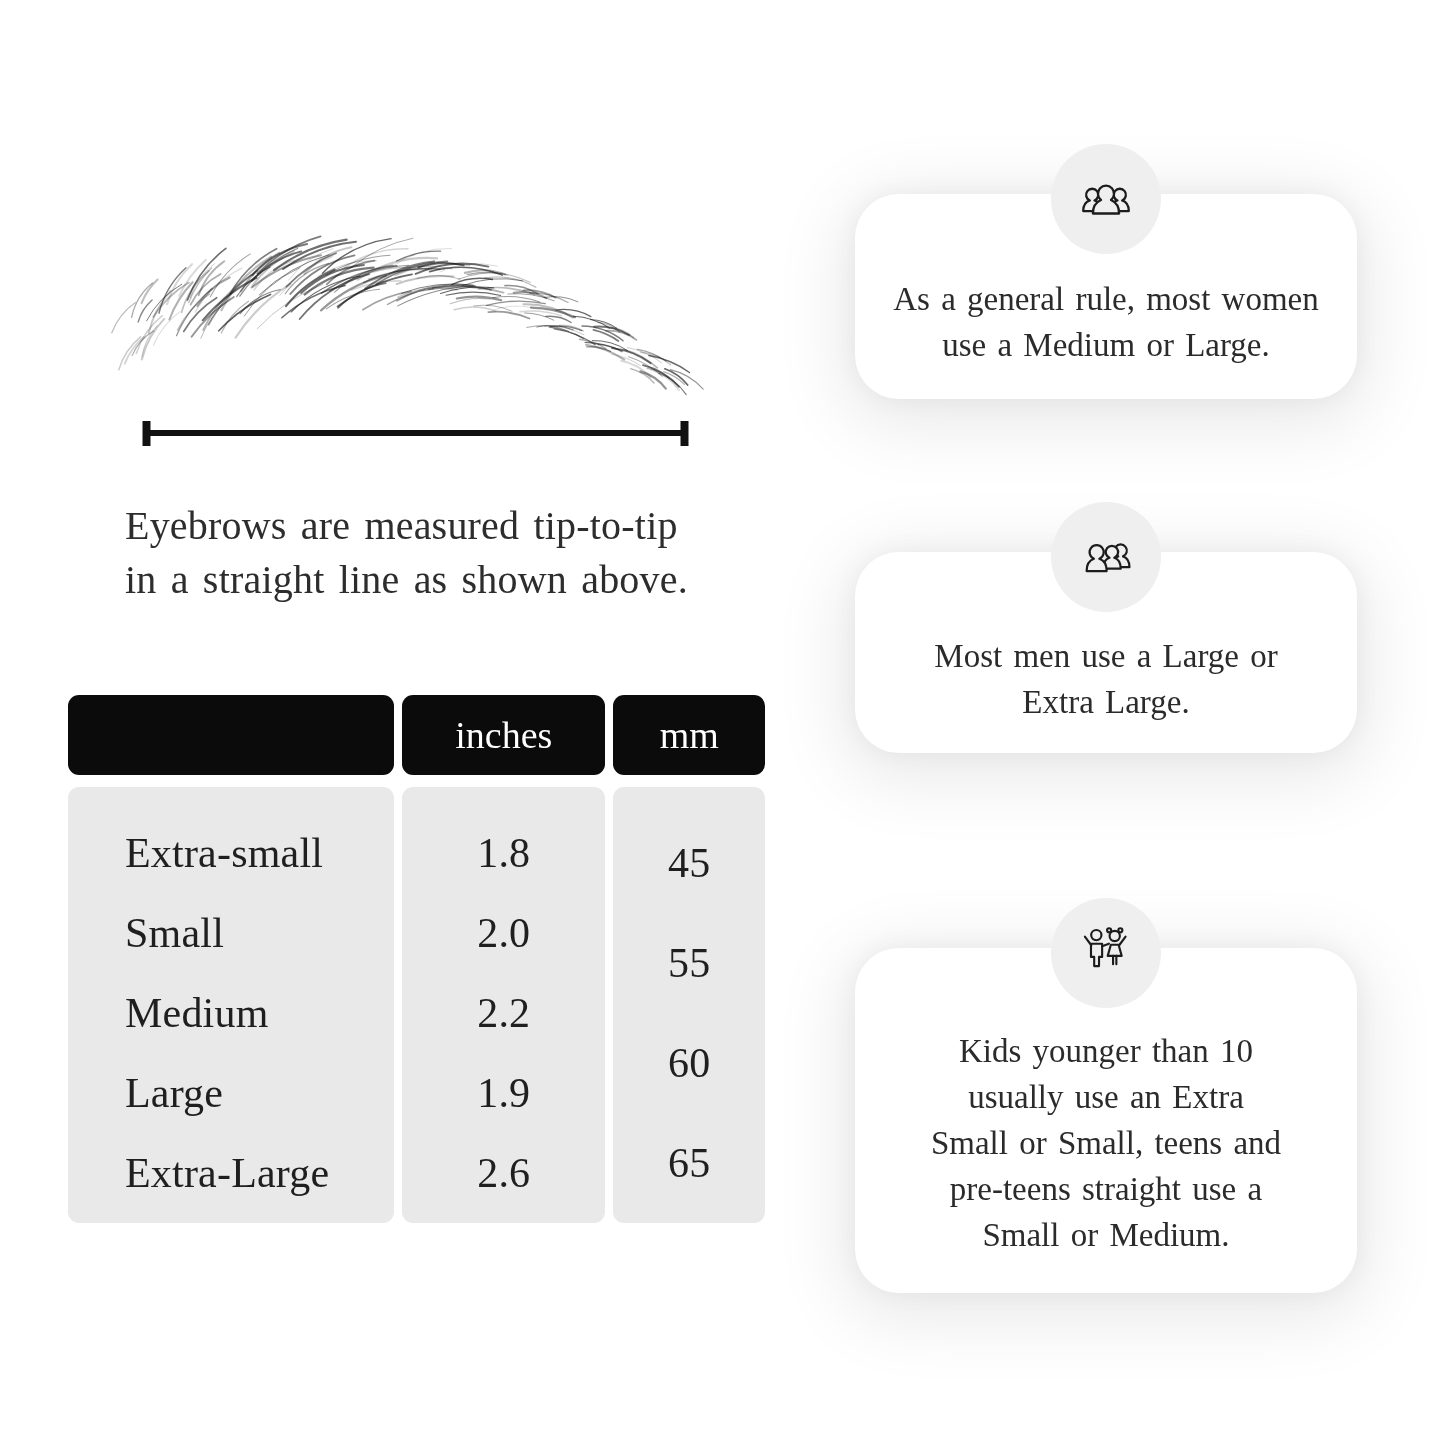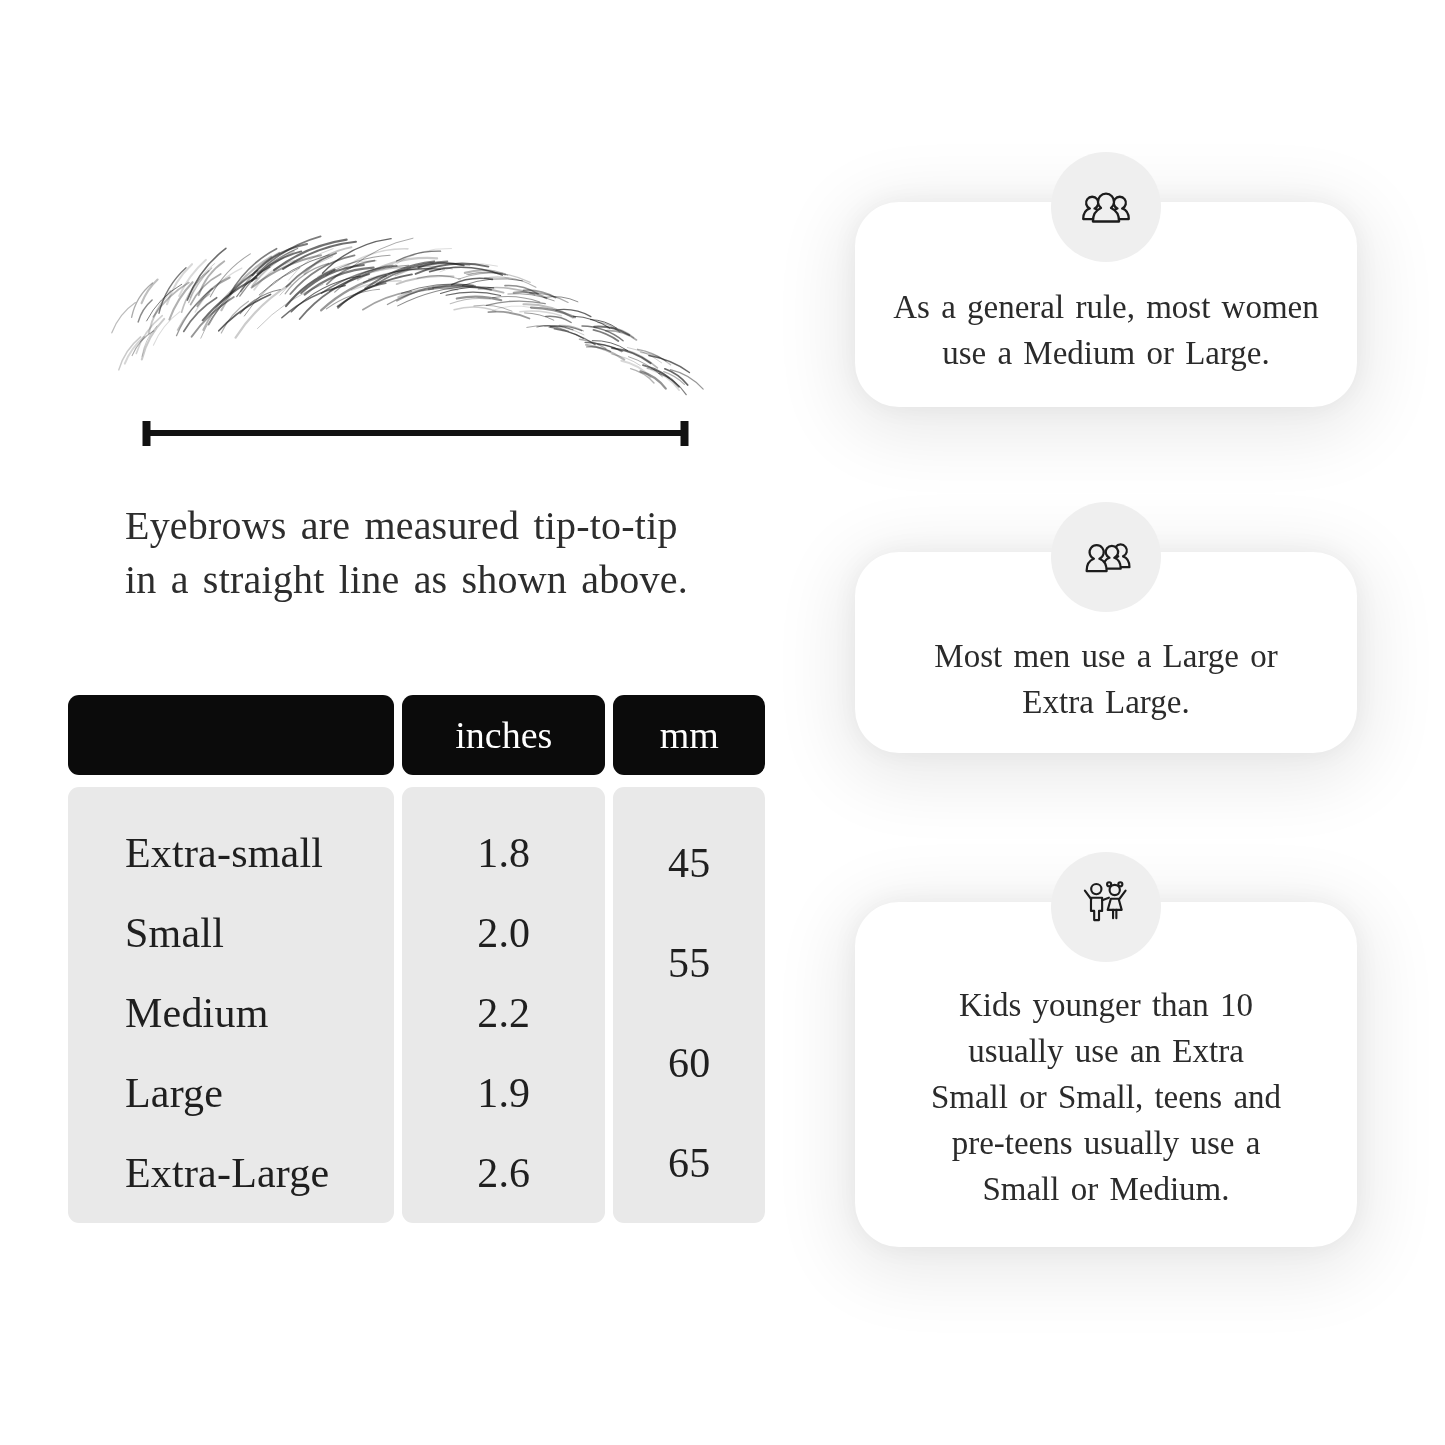"As a general rule, most" .card1 { top: 202px -> 194px }
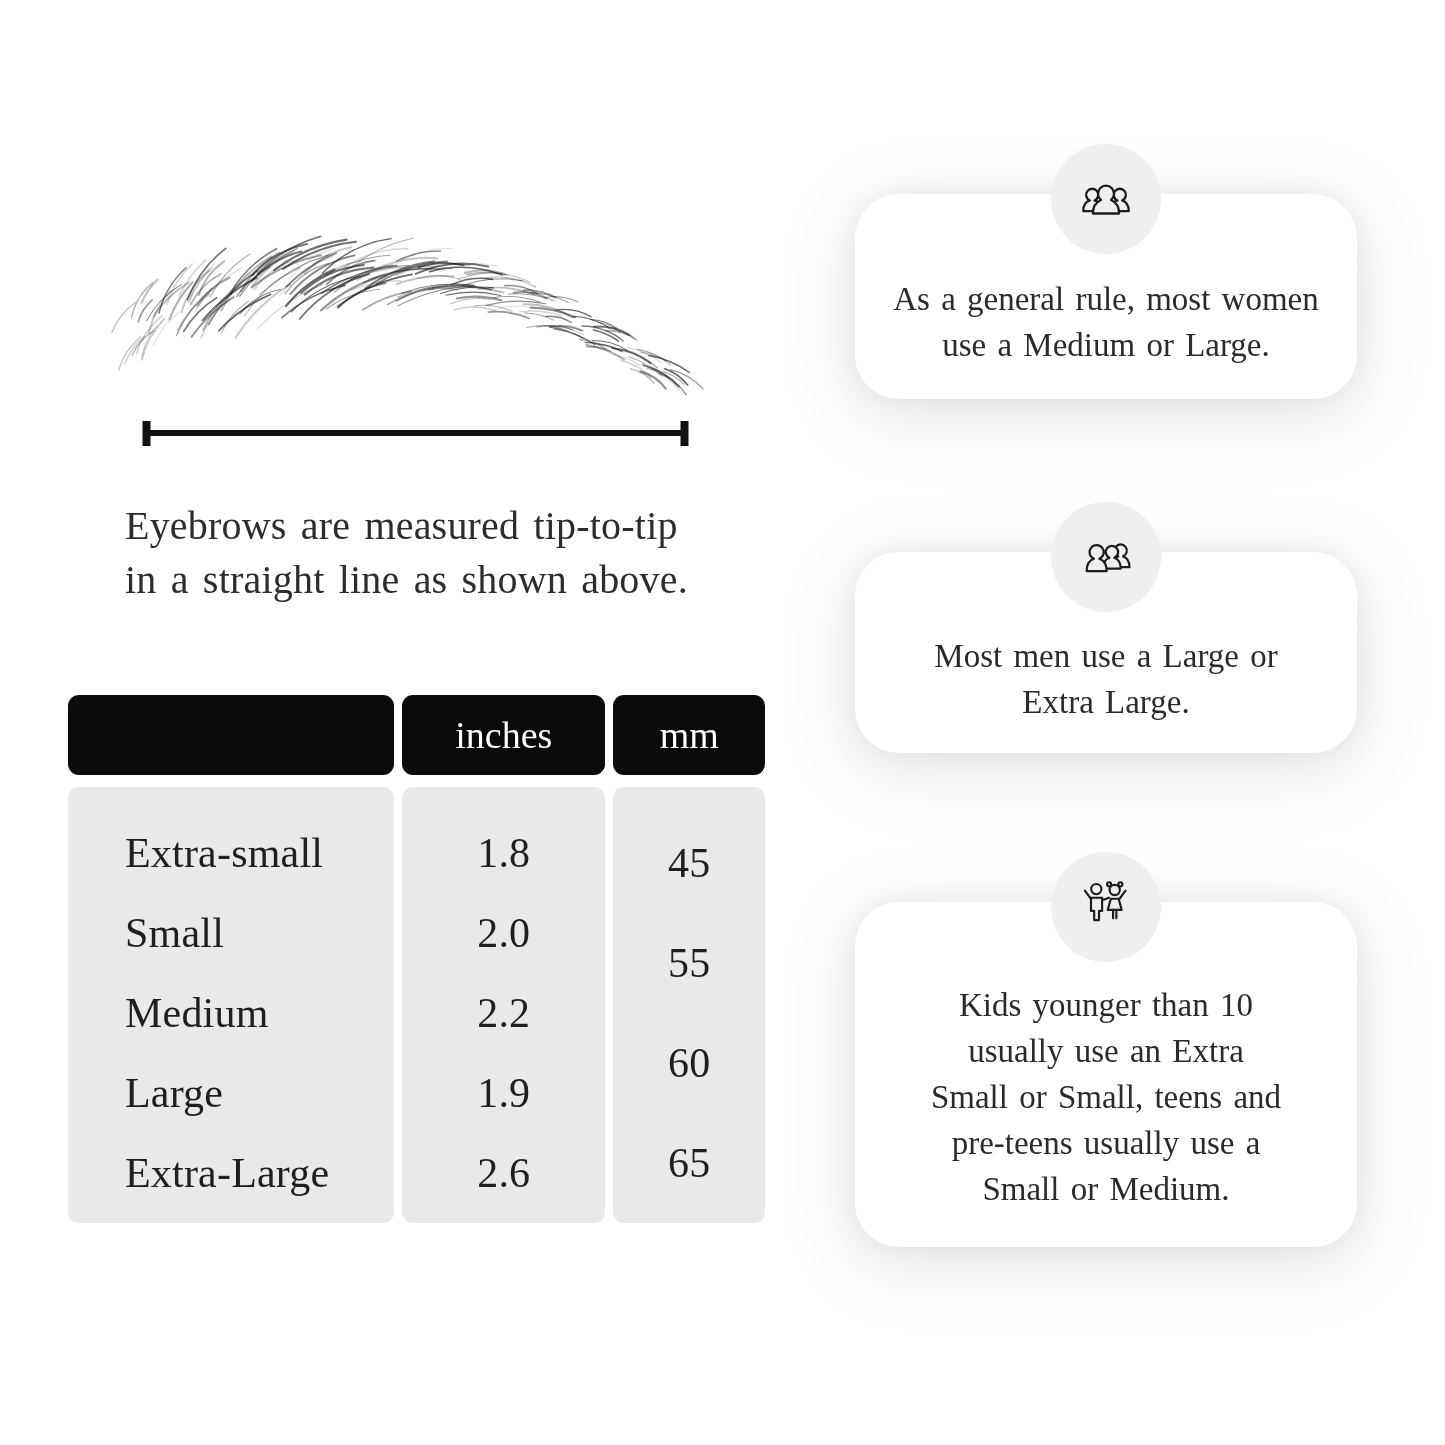"Kids younger than 10" .card3 { top: 902px -> 948px }
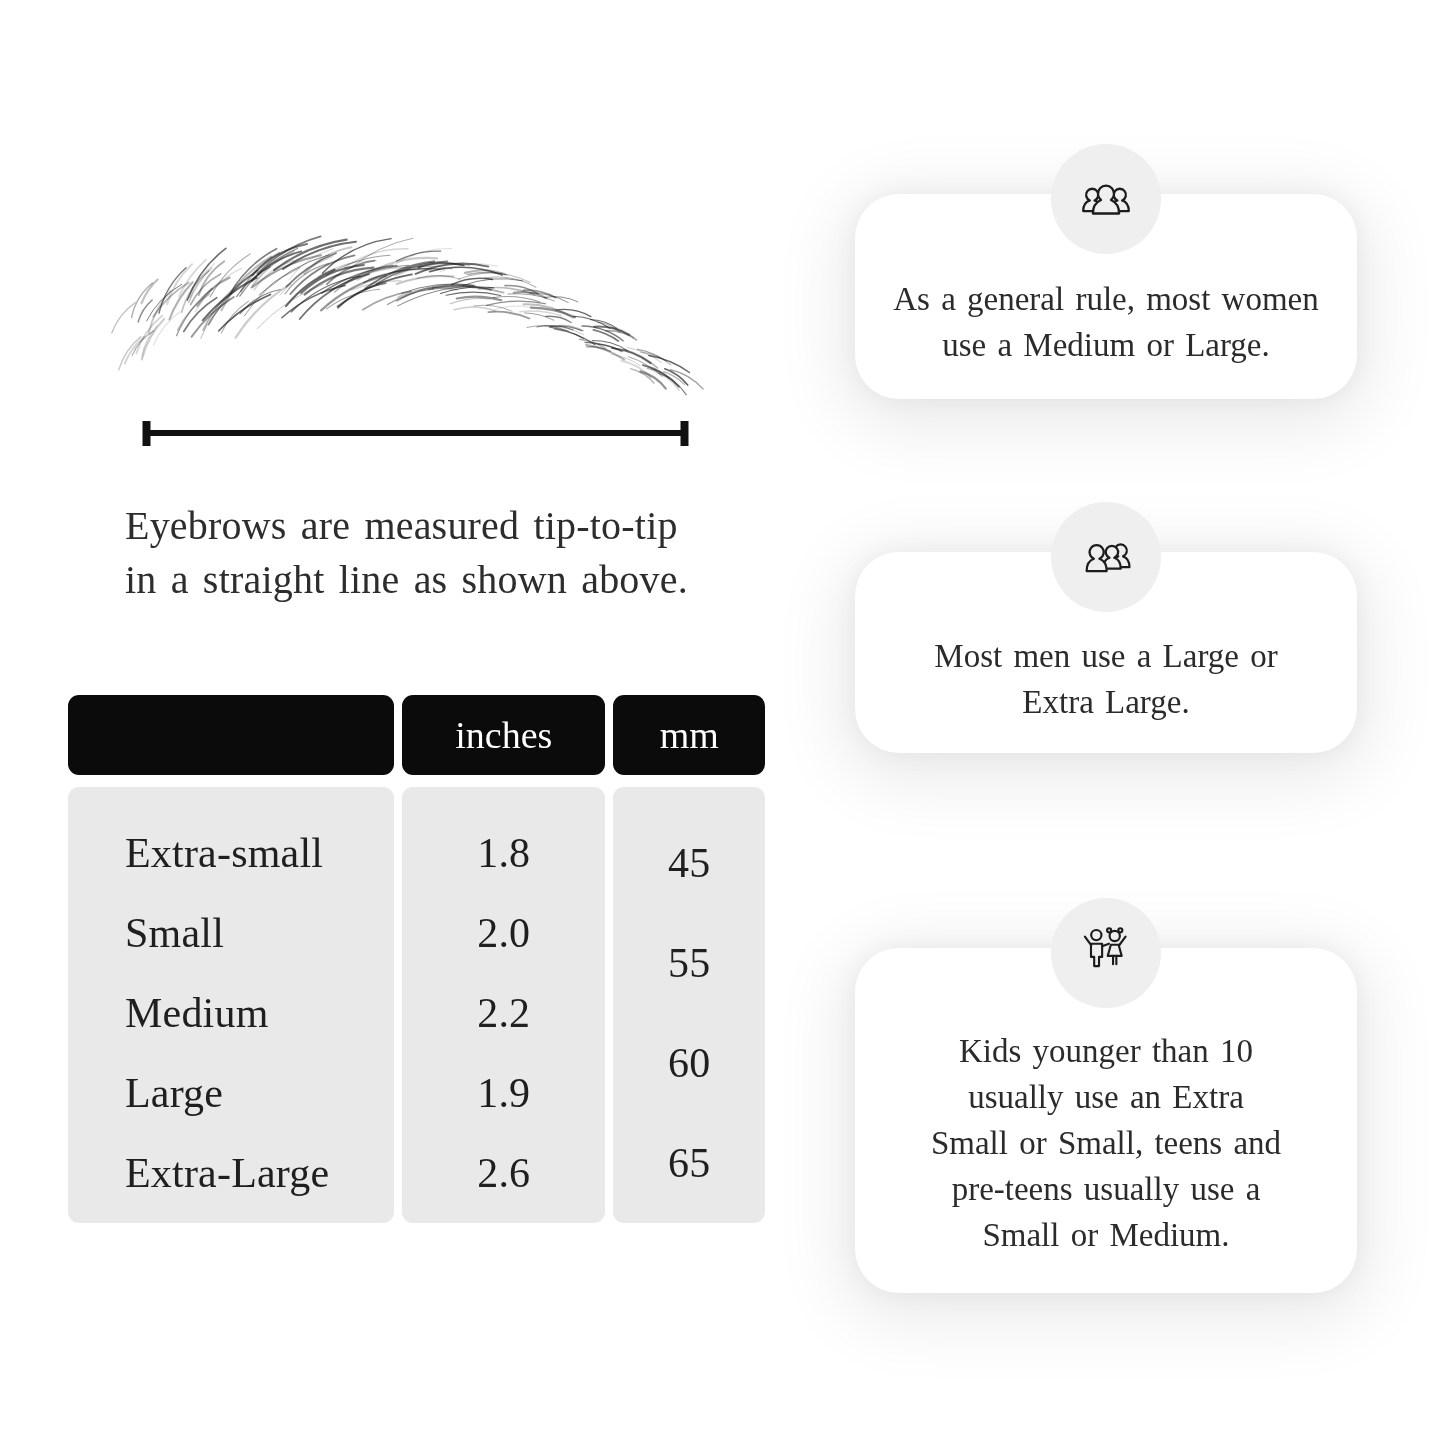"pre-teens usually use a" div { text: usually -> straight }
